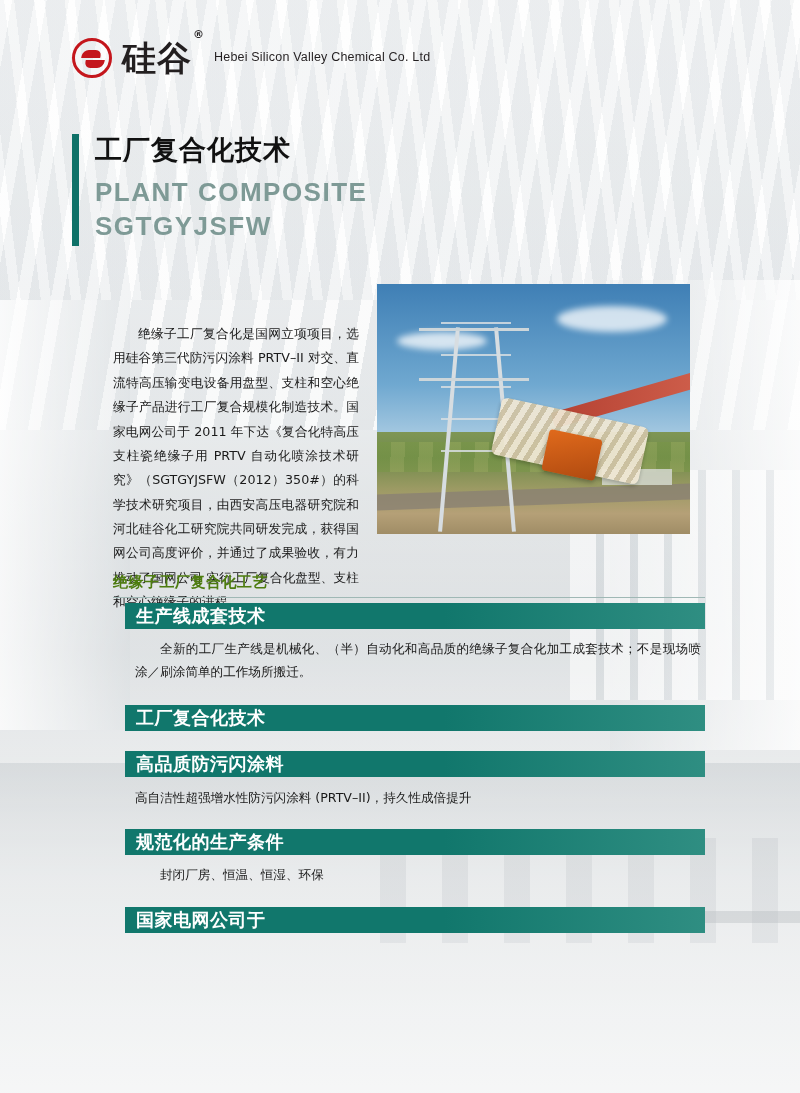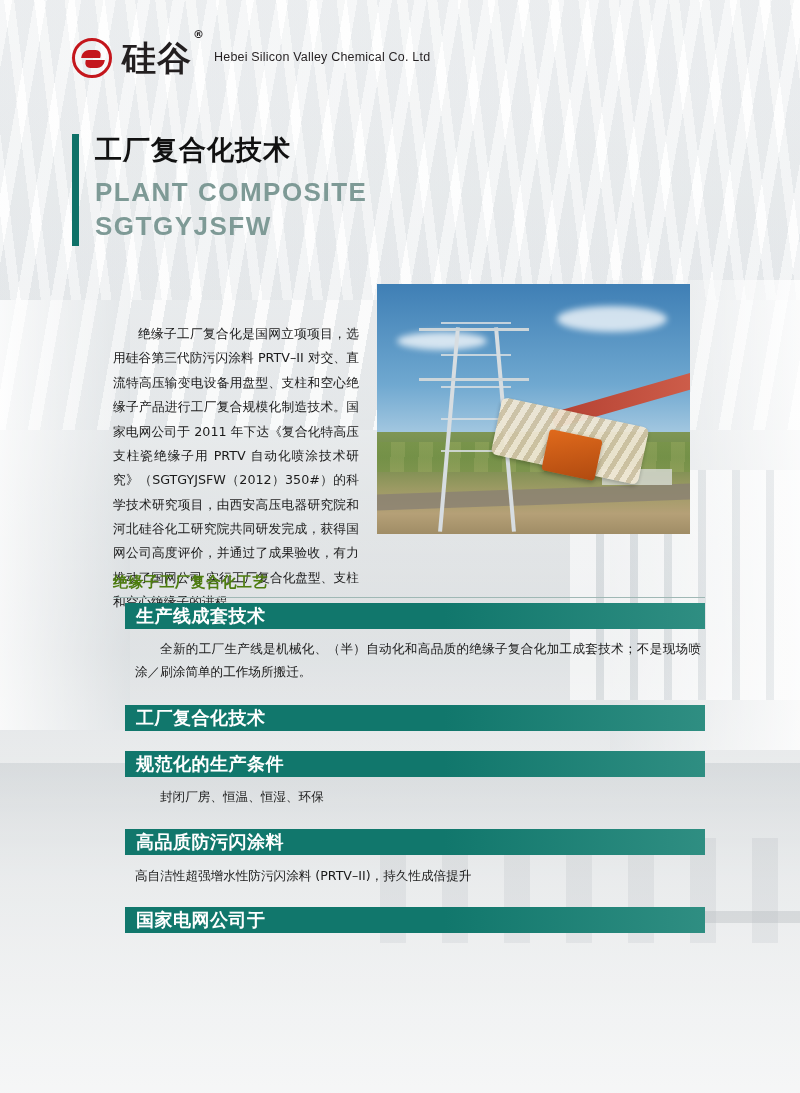"规范化的生产条件" div.item { order: before "高品质防污闪涂料" -> after "高品质防污闪涂料" }
